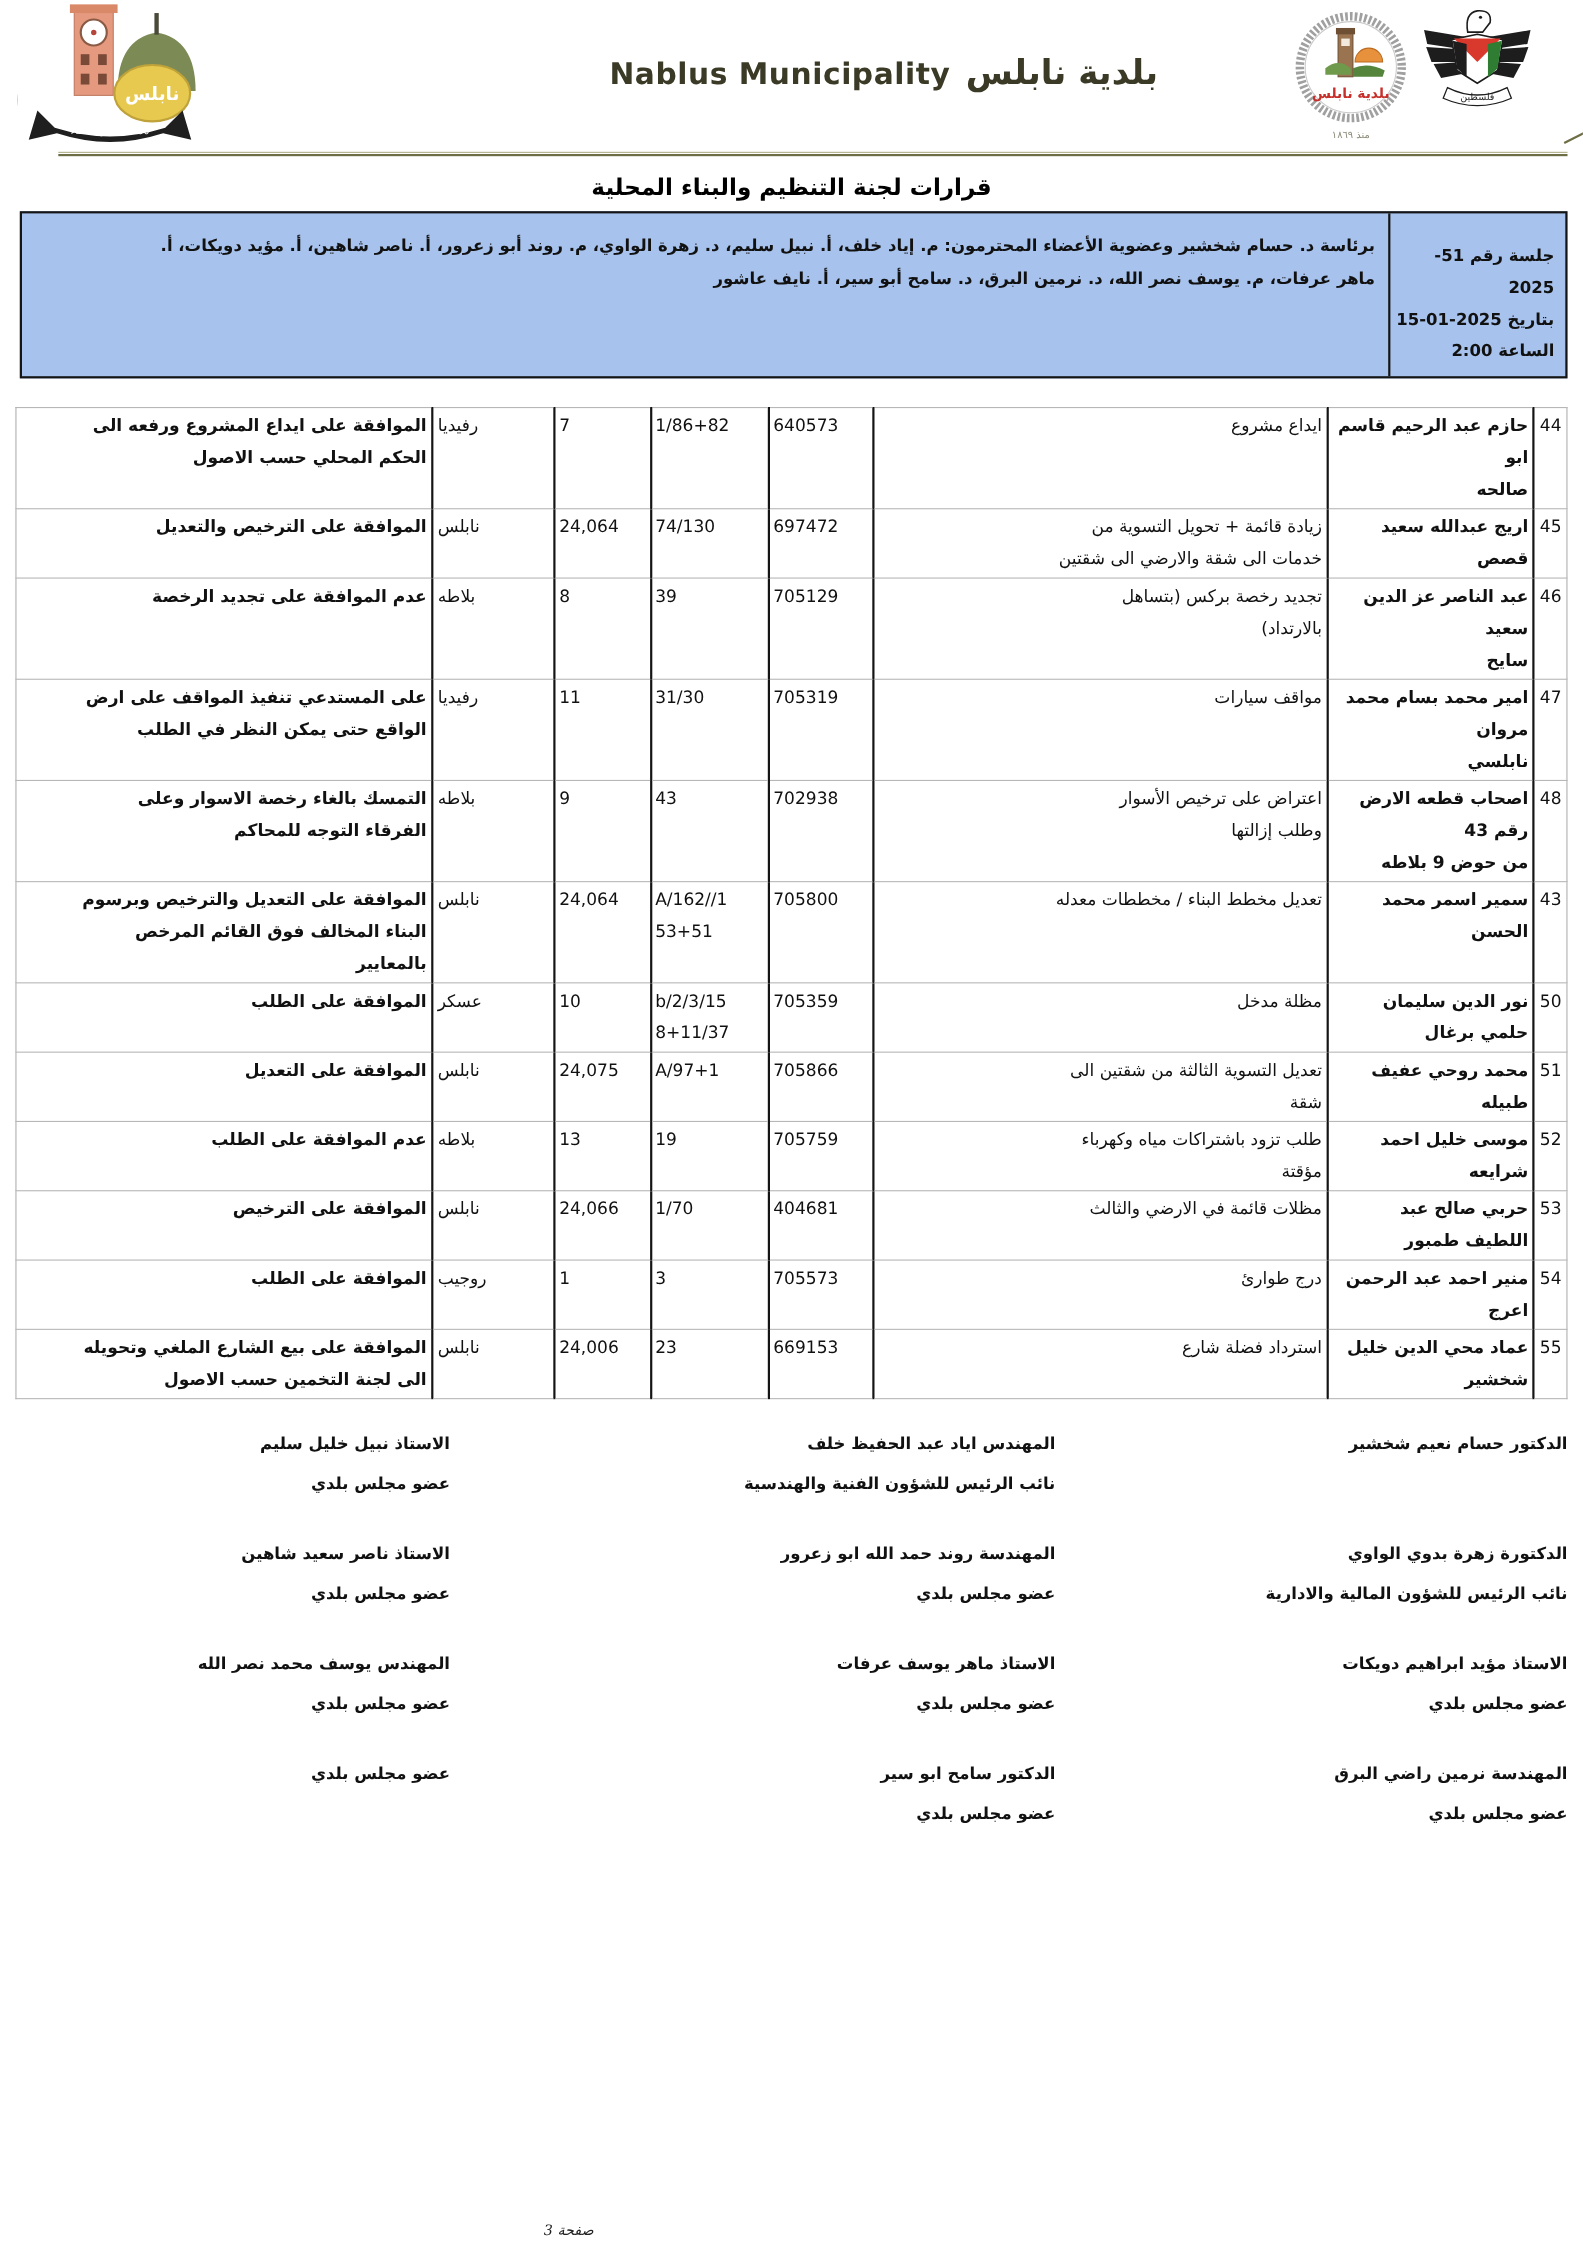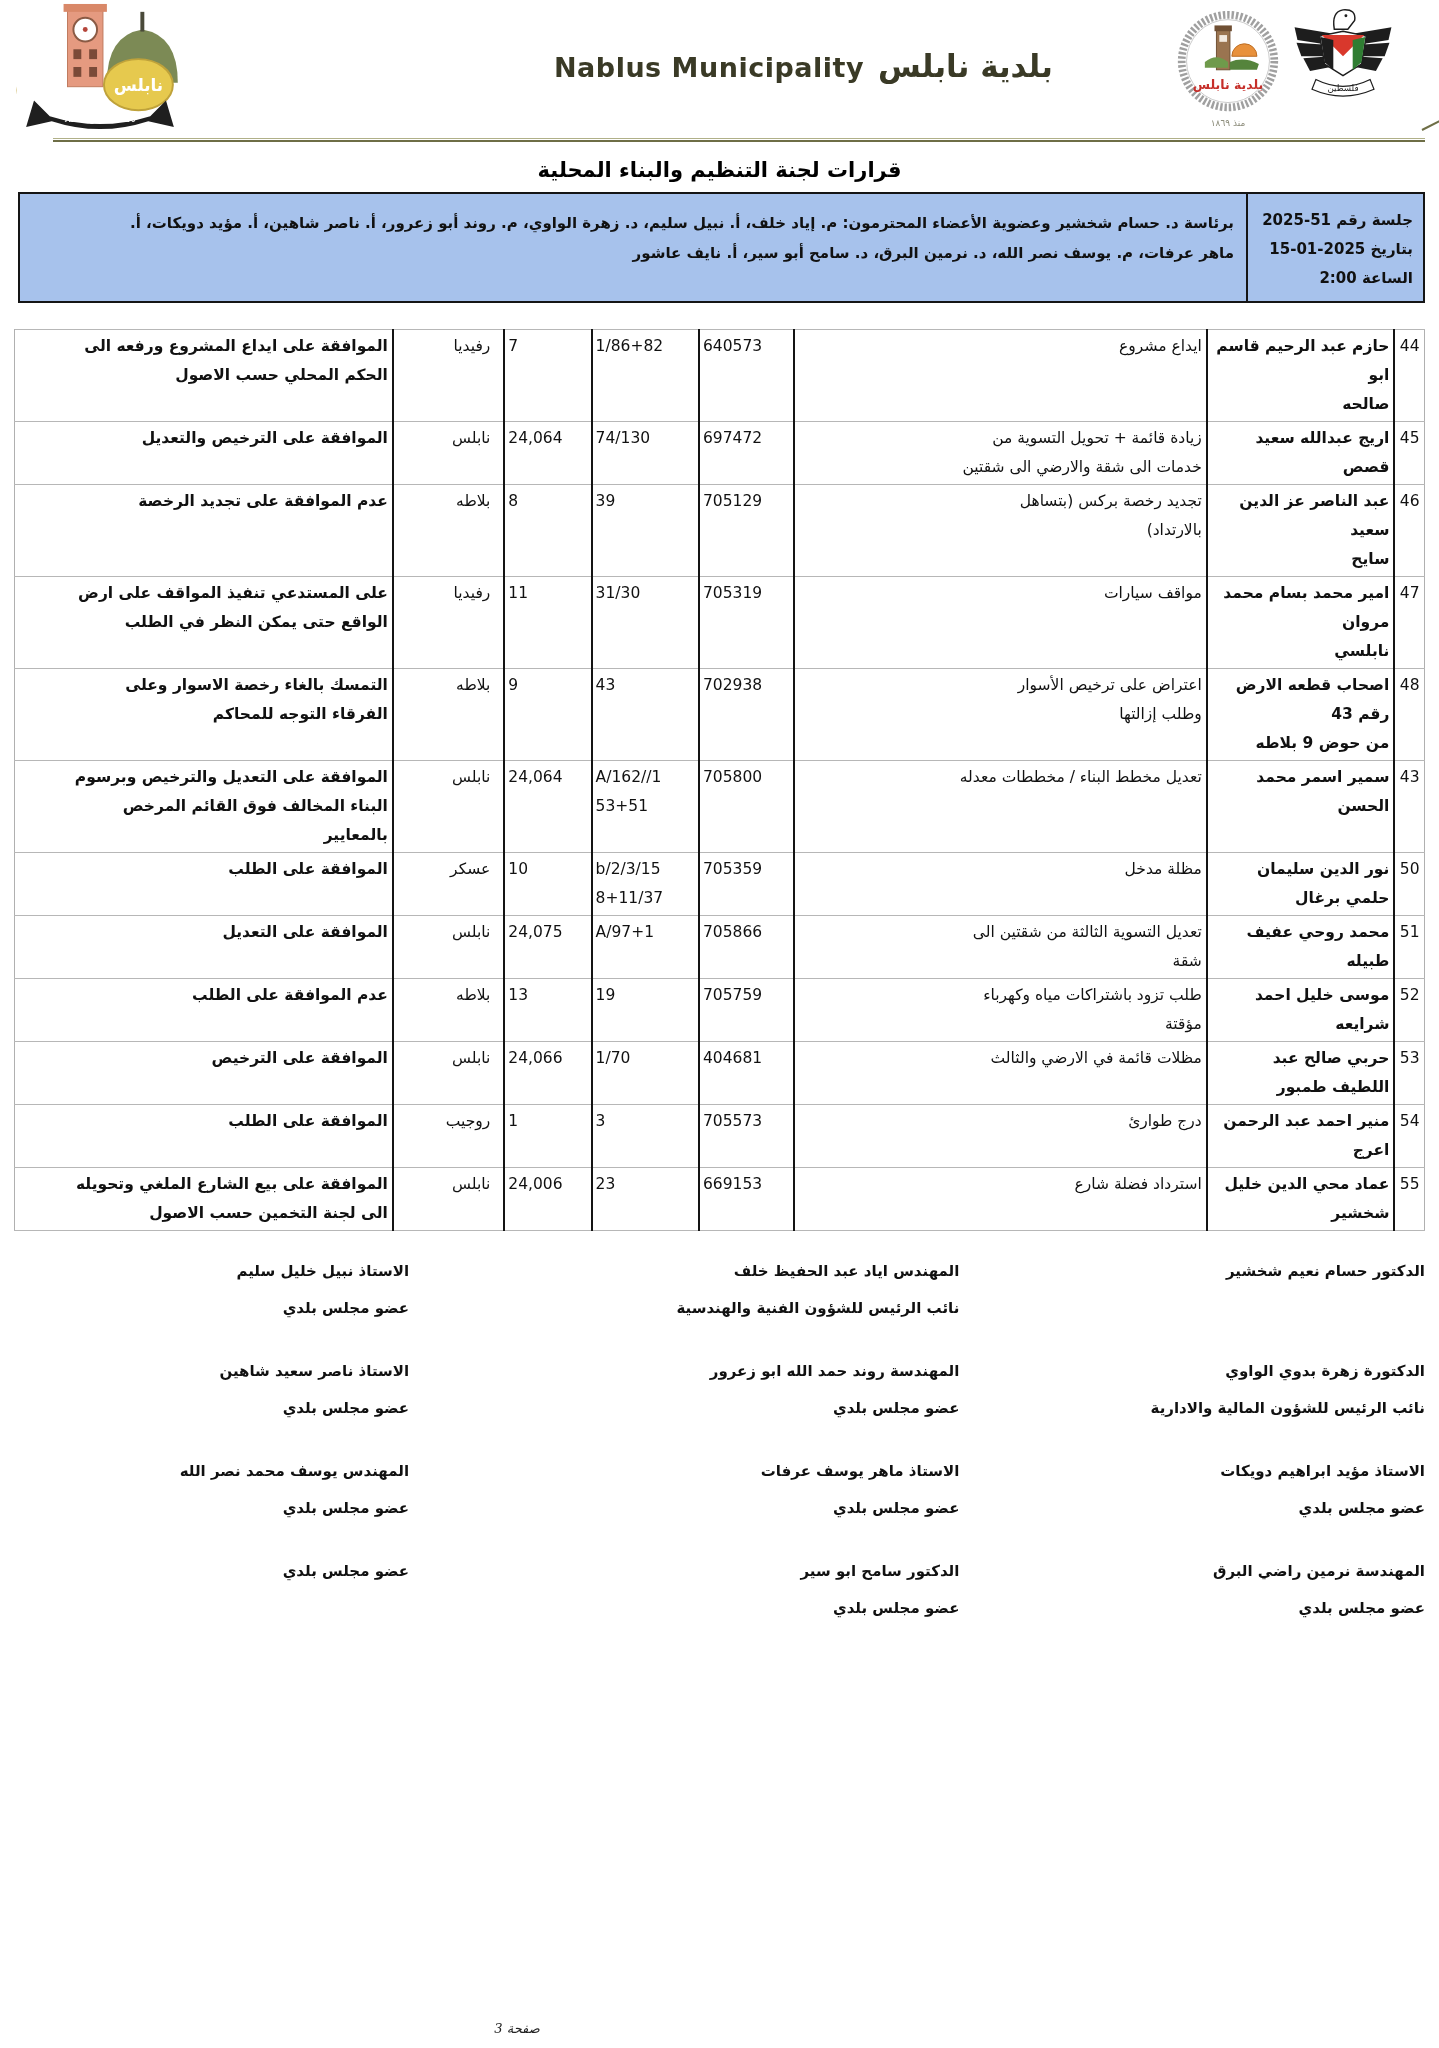"جلسة رقم 51-2025" .session-meta { padding: 12px 10px 8px 4px -> 24px 10px 8px 4px; width: 177px -> 161px }
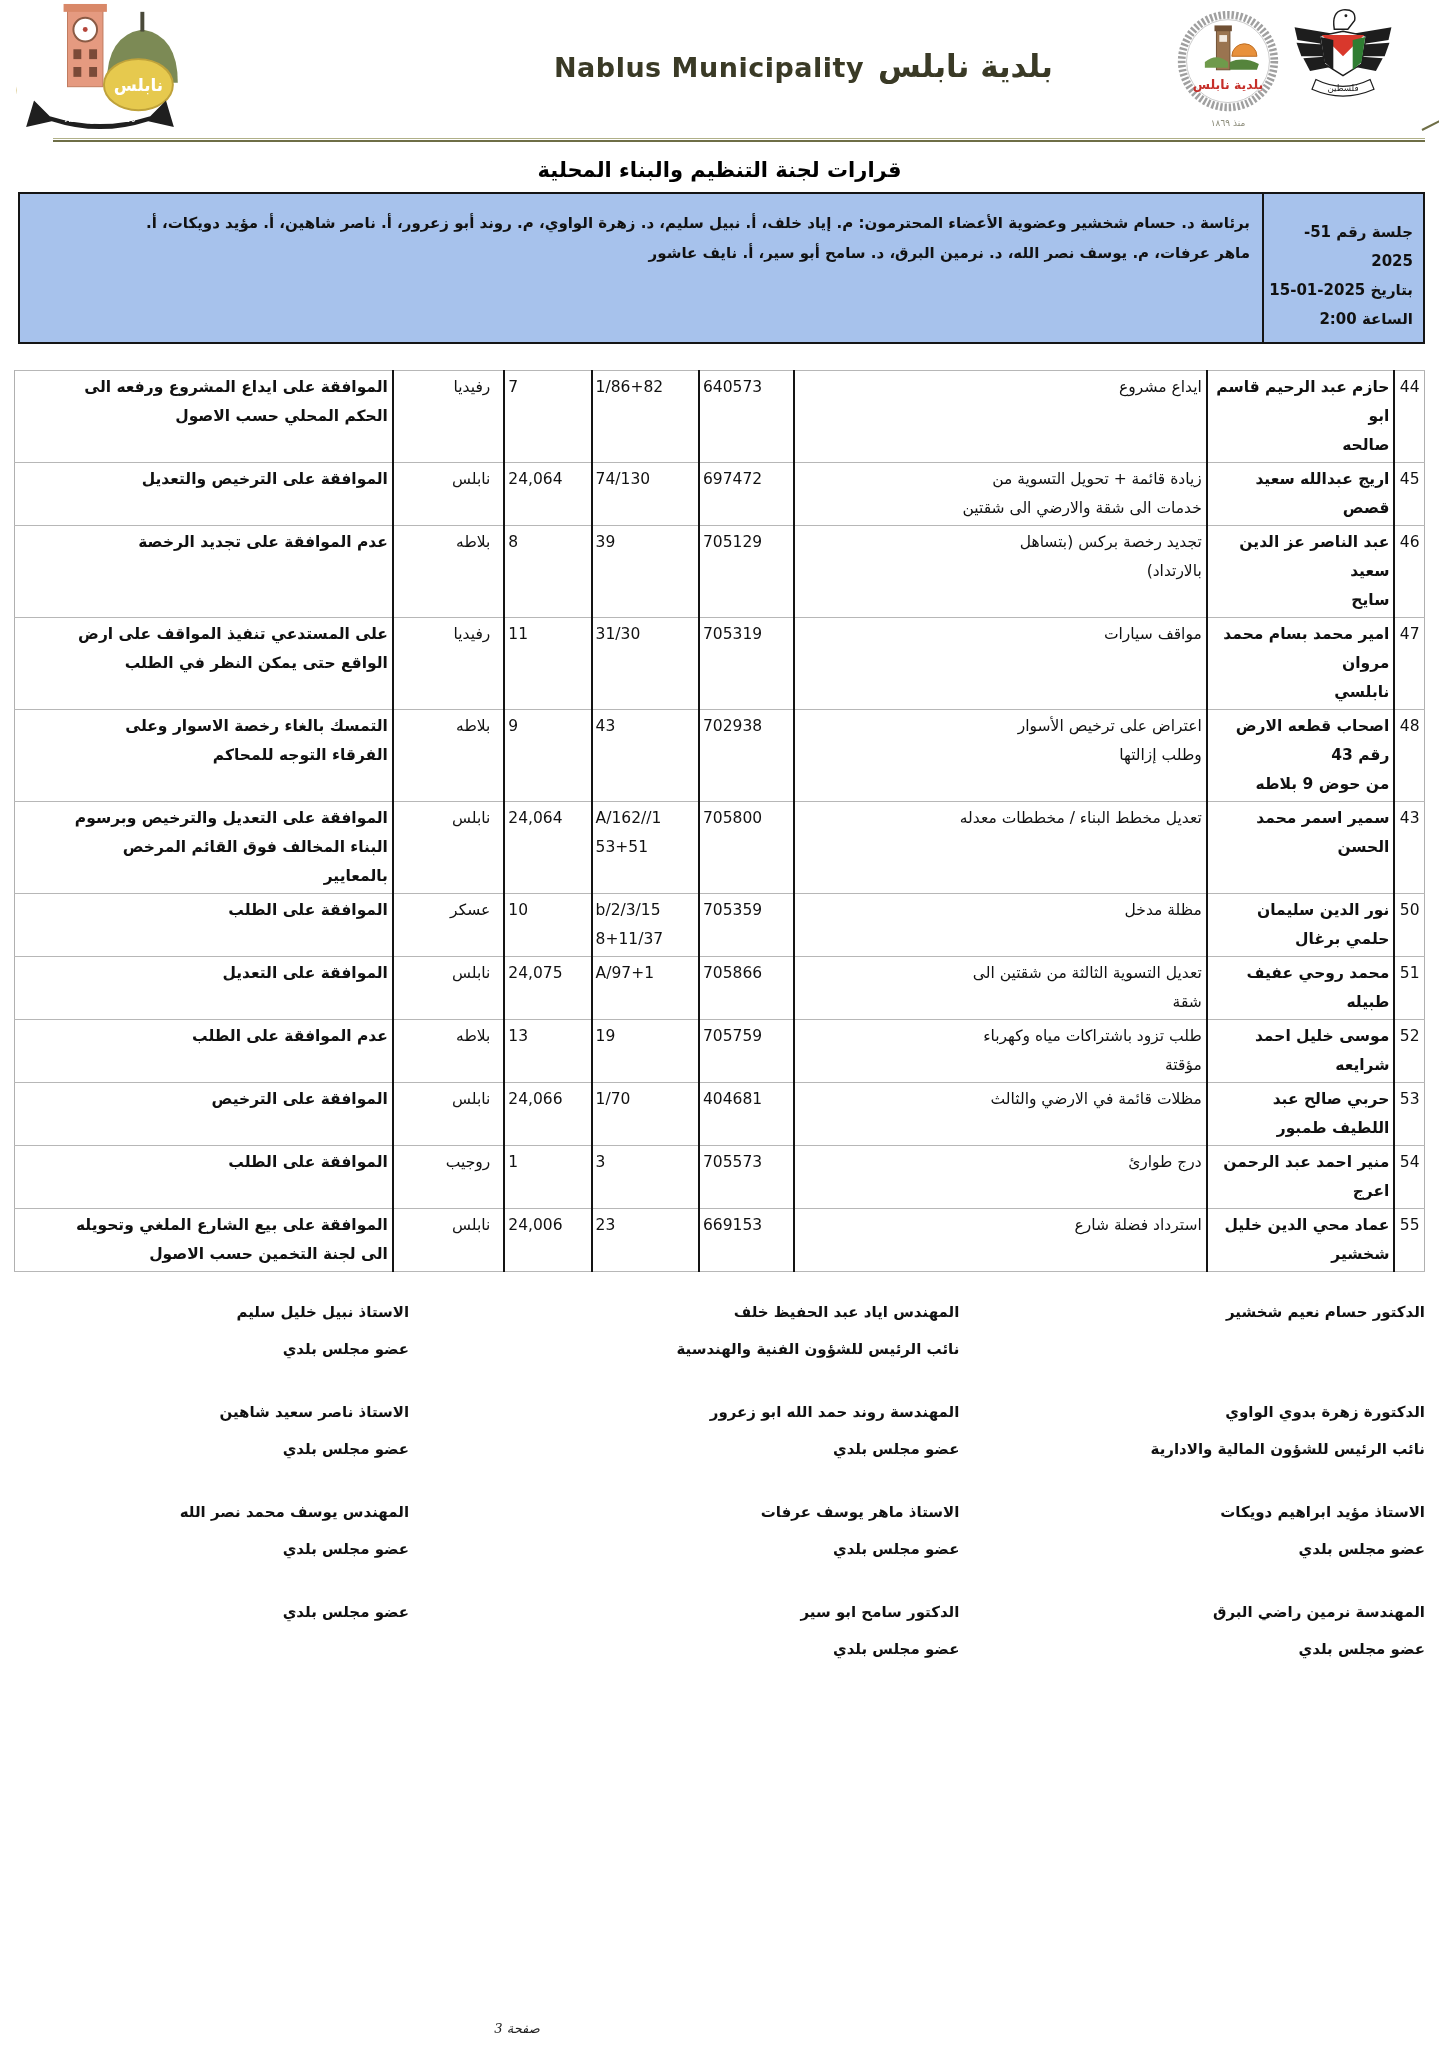"رفيديا" .decisions td.c-loc { text-align: right -> left }
